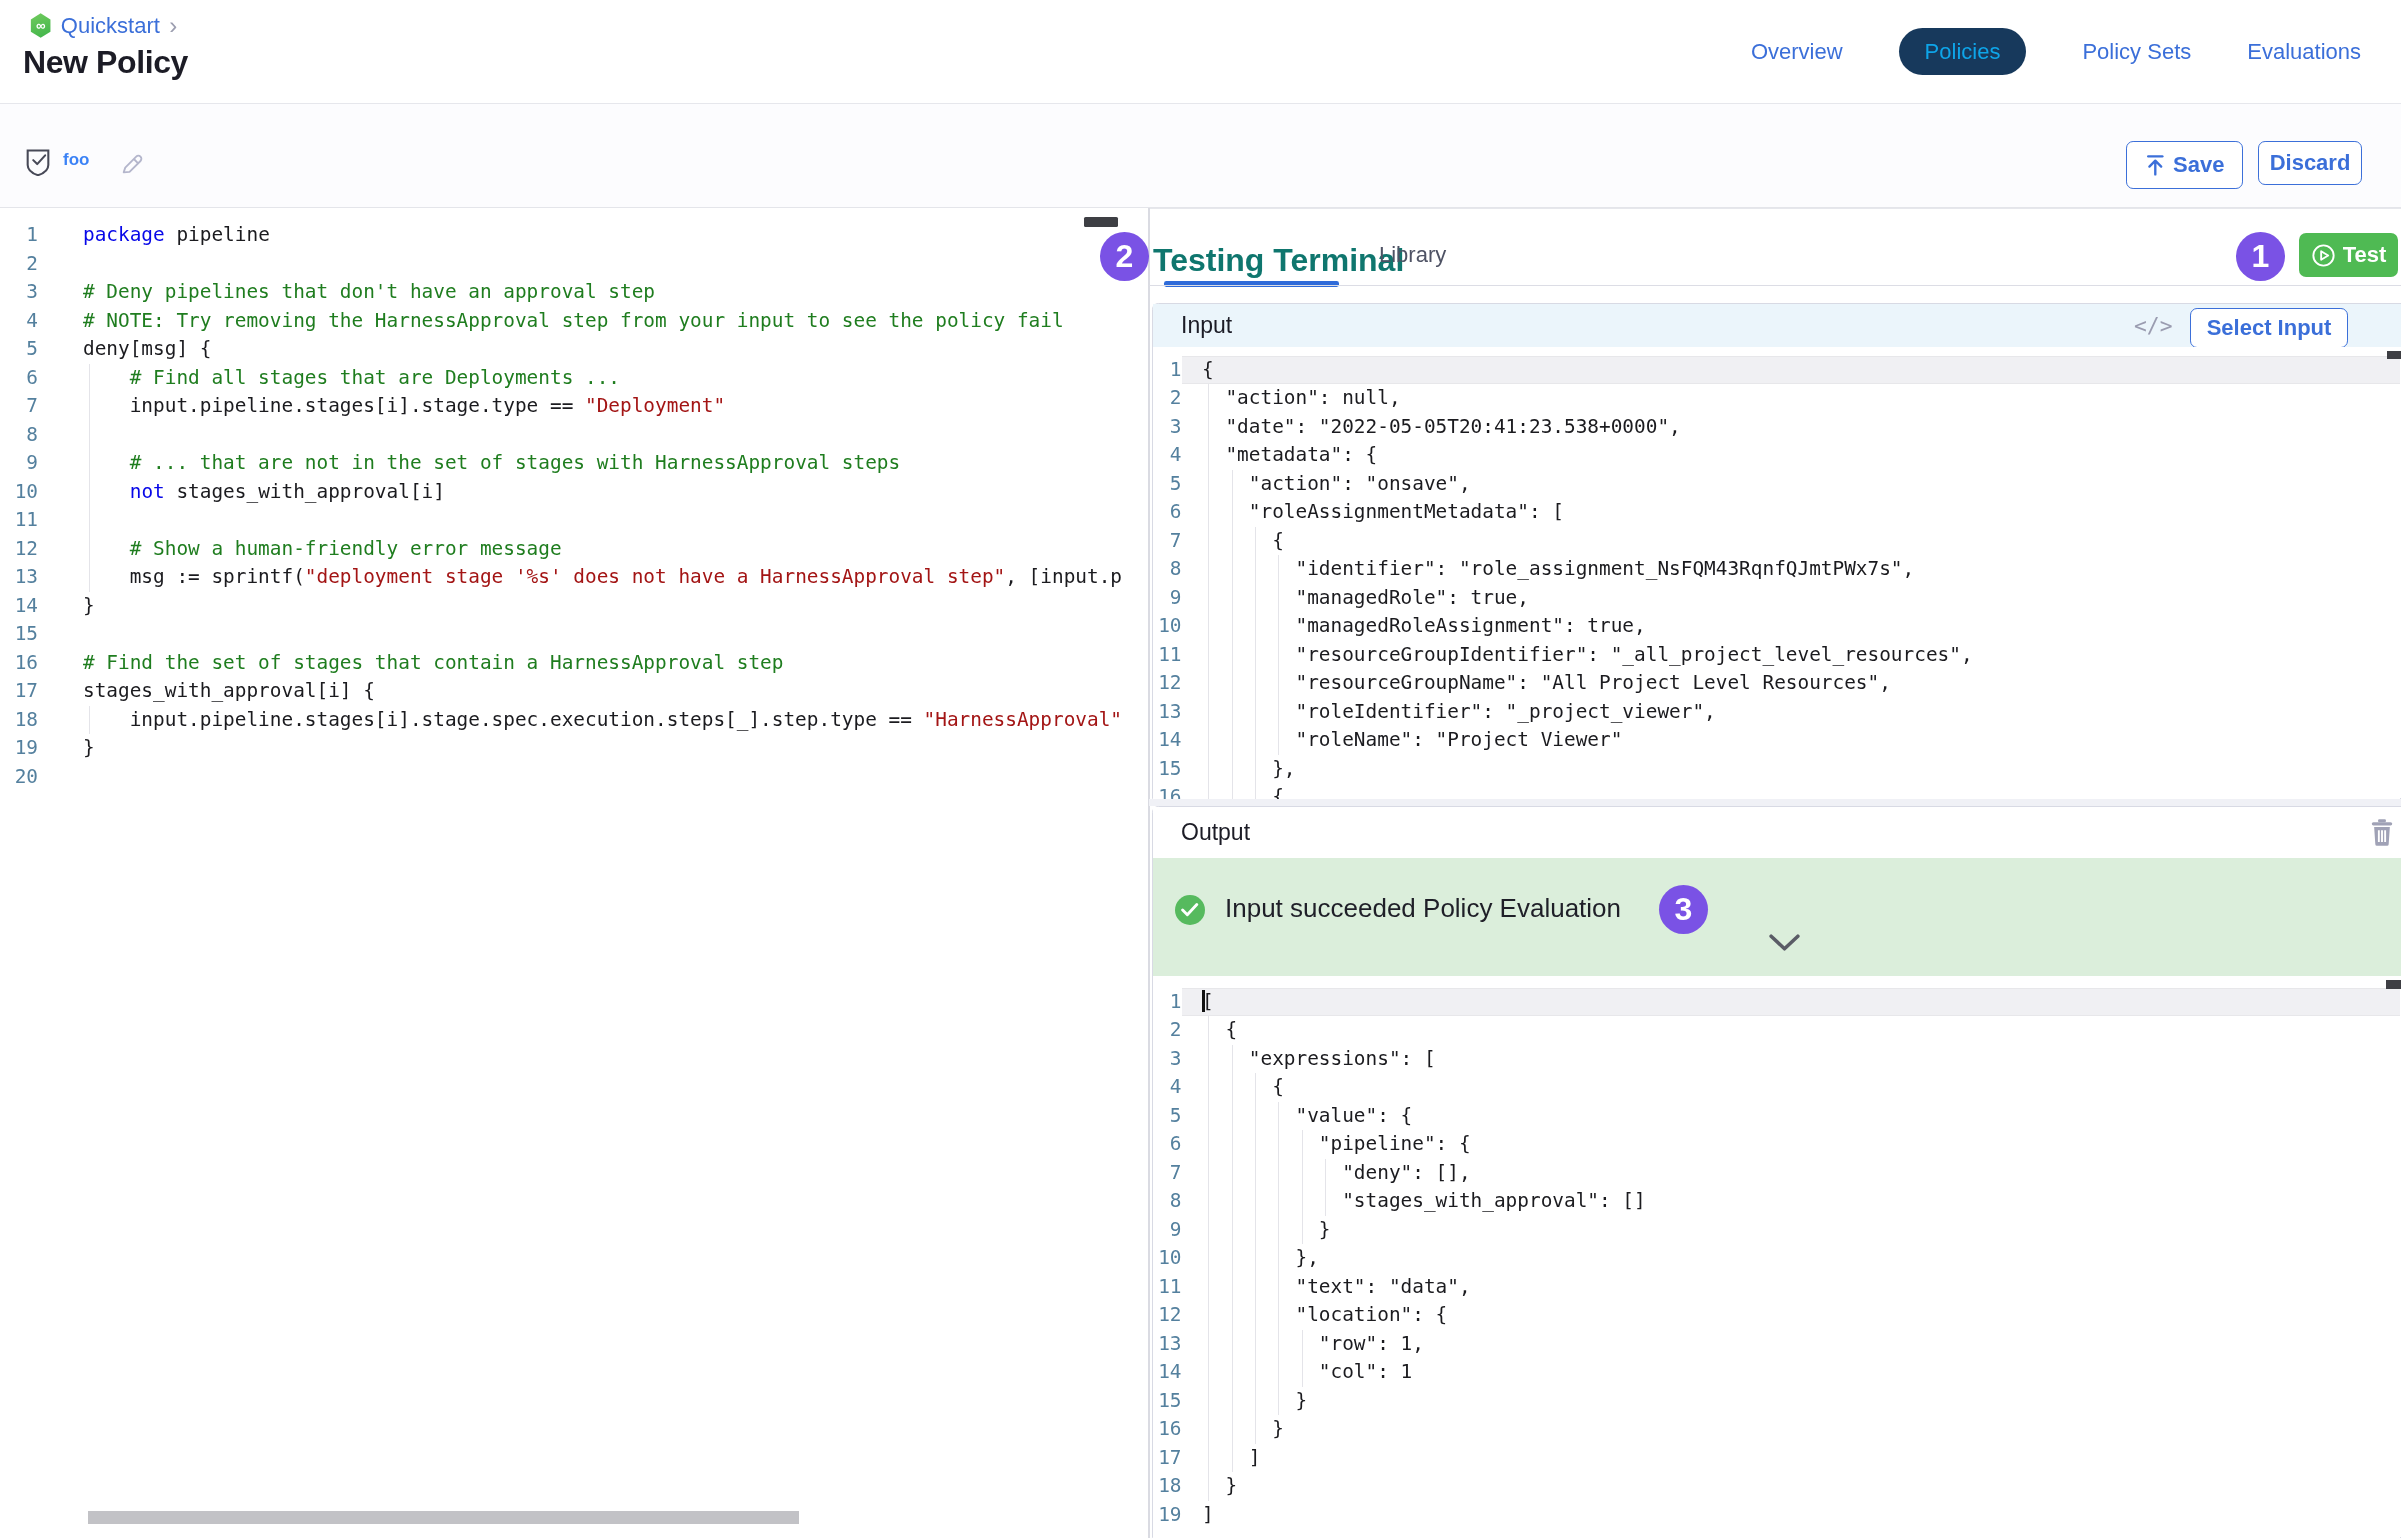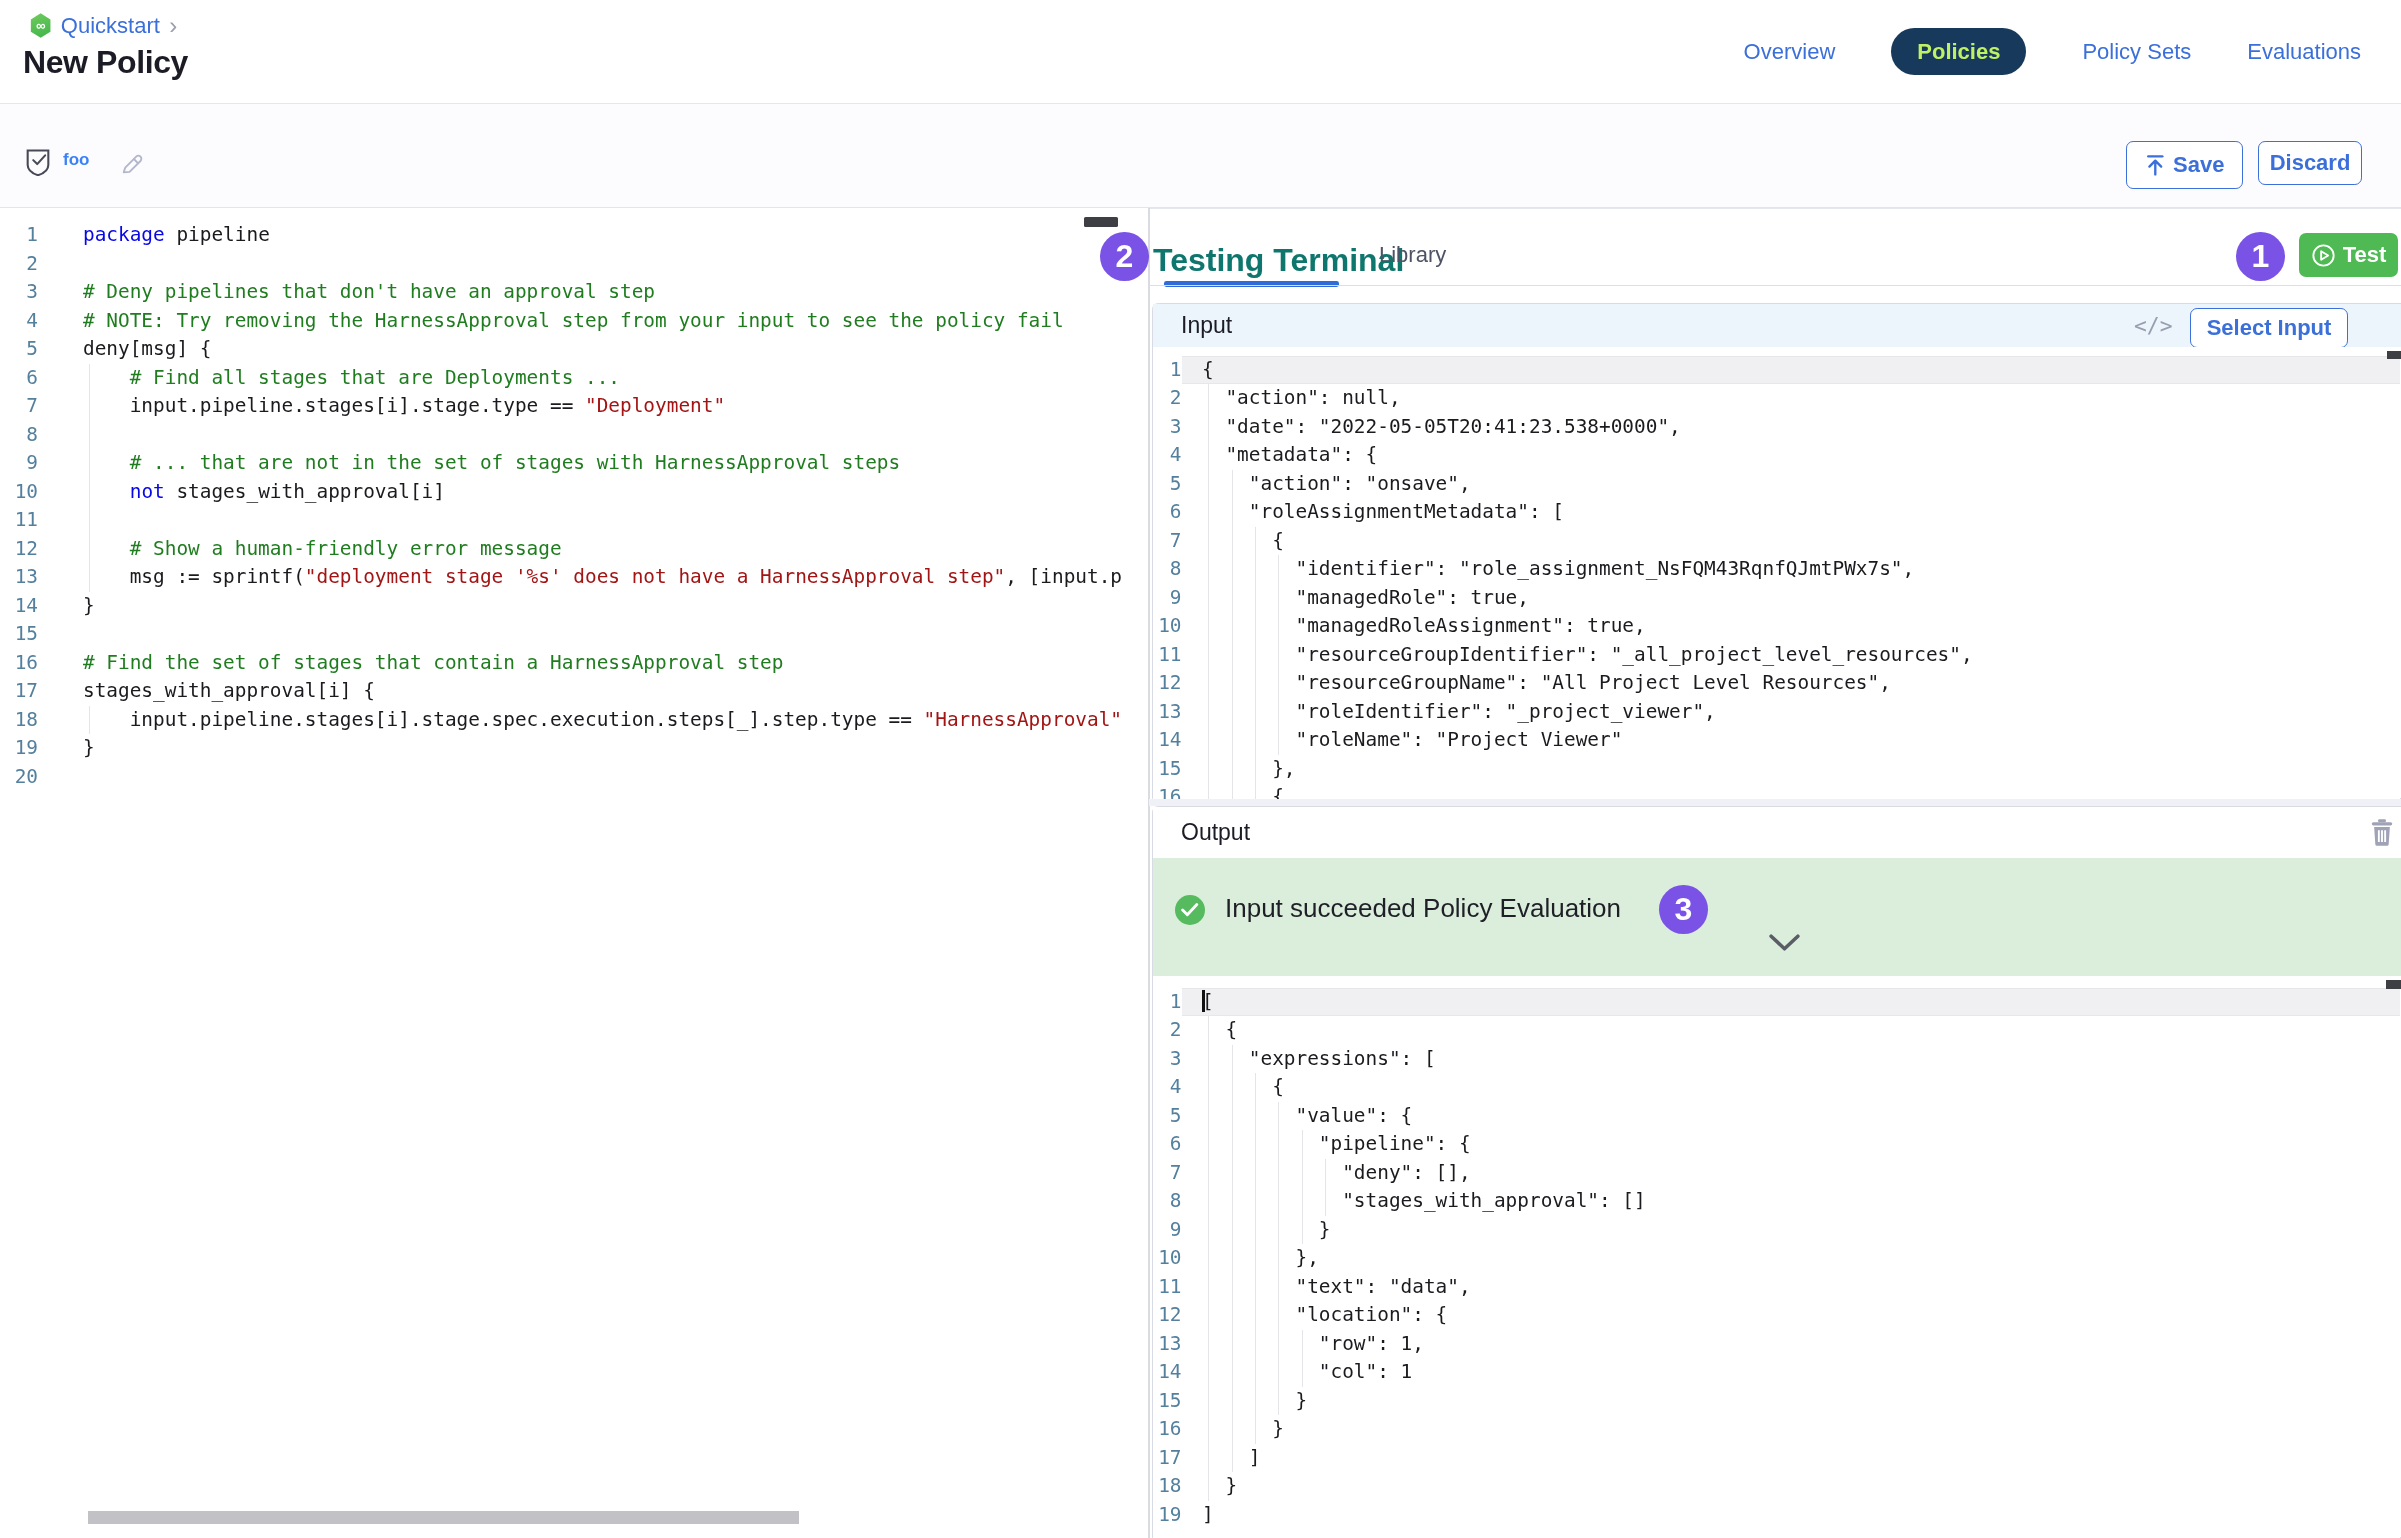"Policies" .nav-item.active { color: #bef264 -> #0ea5e9; font-weight: 700 -> 400 }
